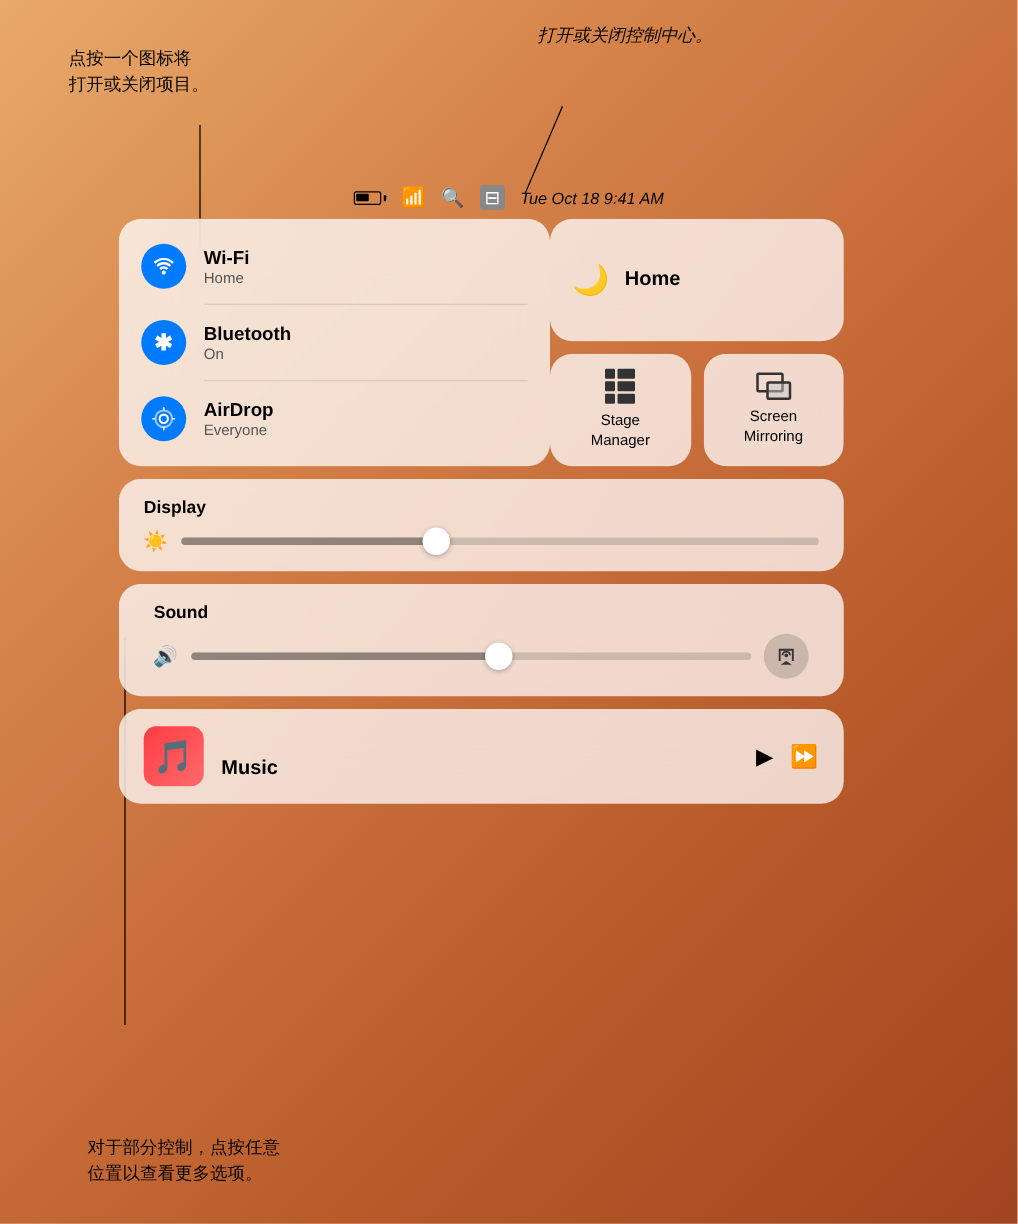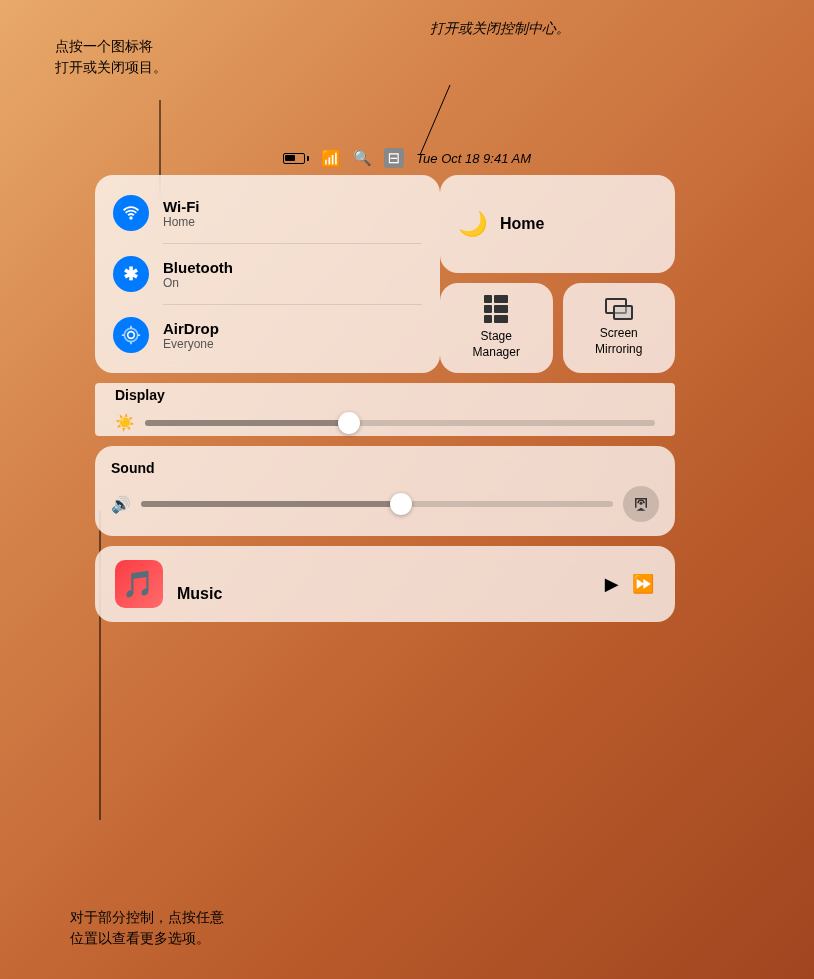"Display" .display-panel { border-radius: 4px -> 18px; padding: 4px 20px -> 14px 20px }
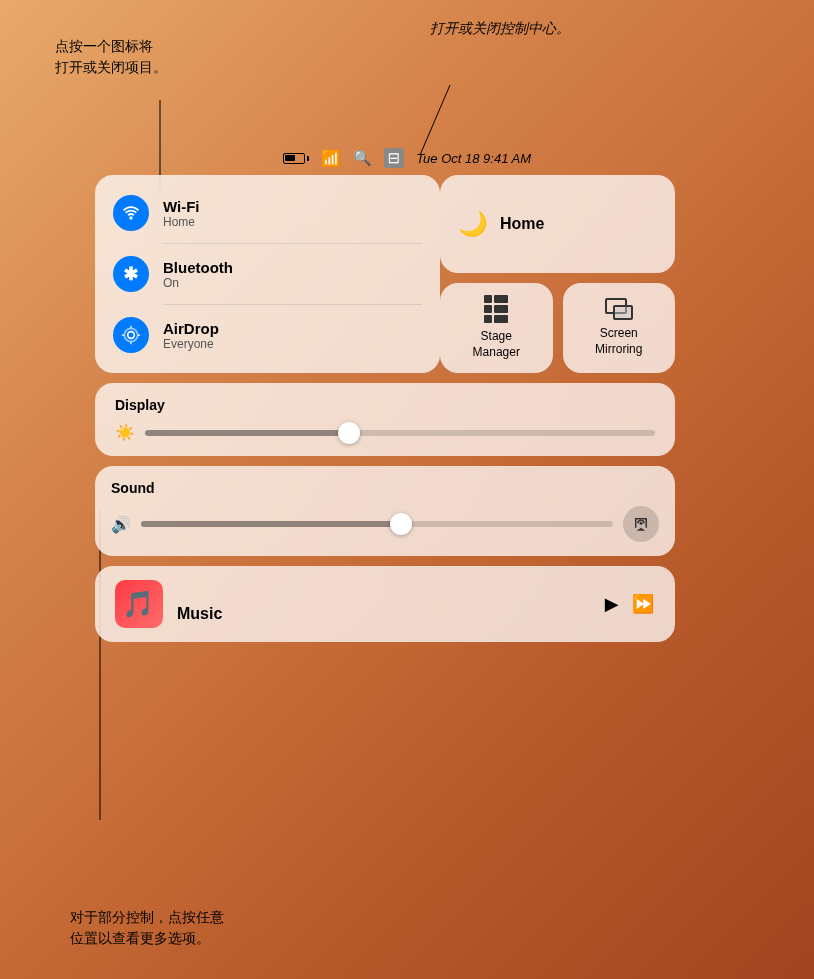"Sound" .sound-panel { padding: 14px 16px -> 14px 28px }
